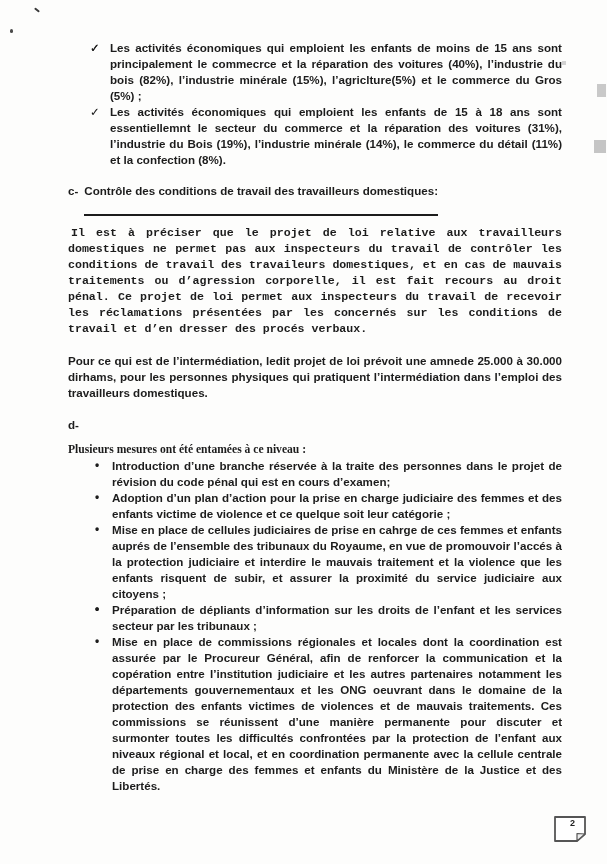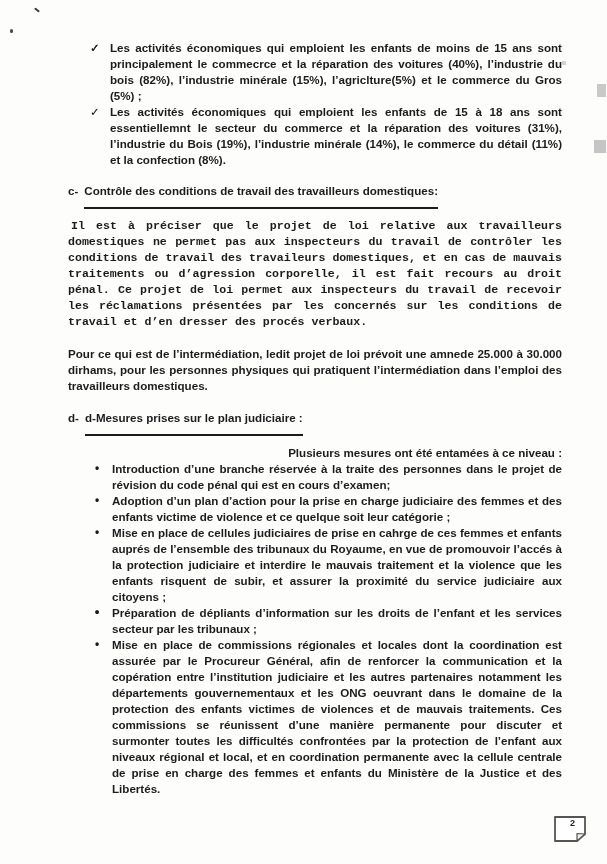"Contrôle des conditions de travail" .heading .underlined { padding-bottom: 8px -> 15px }
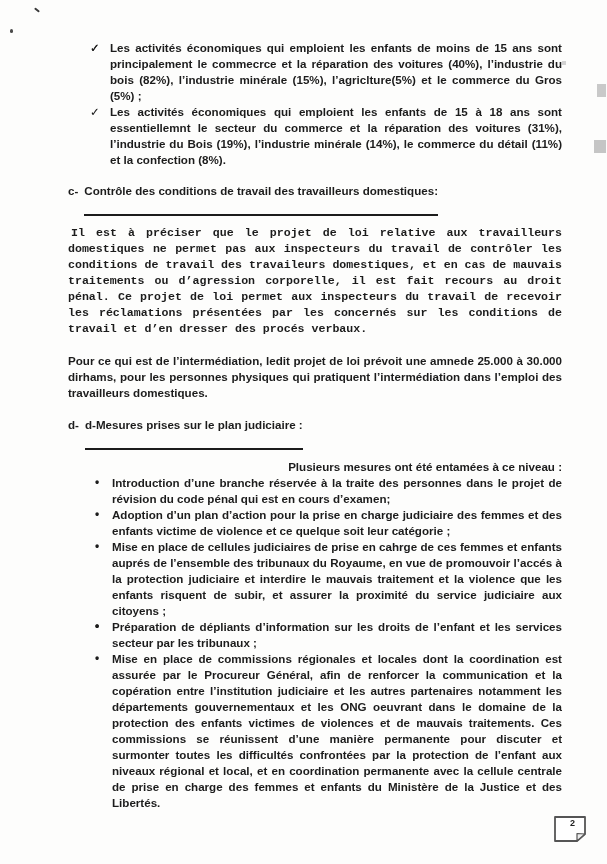"d-Mesures prises sur le plan" span.underlined { html: <span>d-Mesures prises sur le plan judiciaire :</span> -> none }
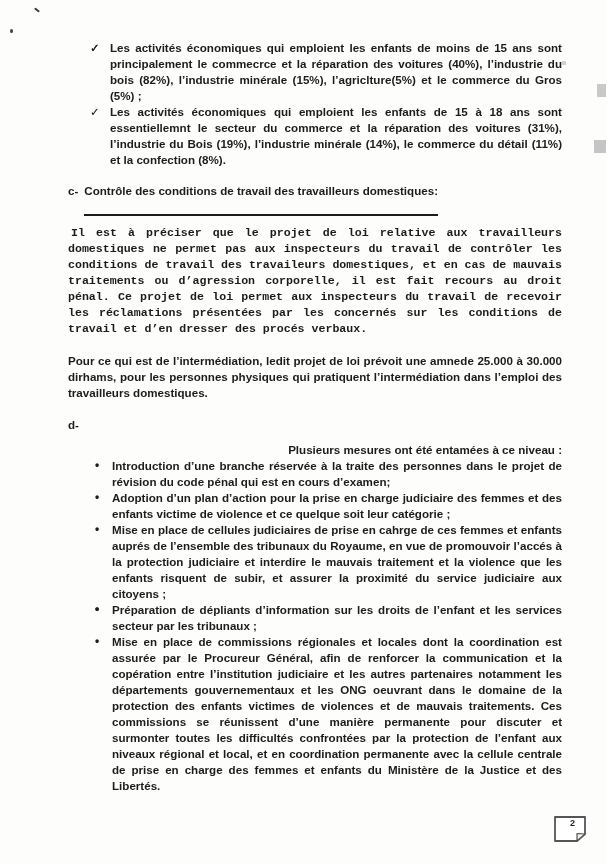"Plusieurs mesures ont été entamées" p.intro { font-family: none -> Liberation Serif, serif; text-align: right -> left }
